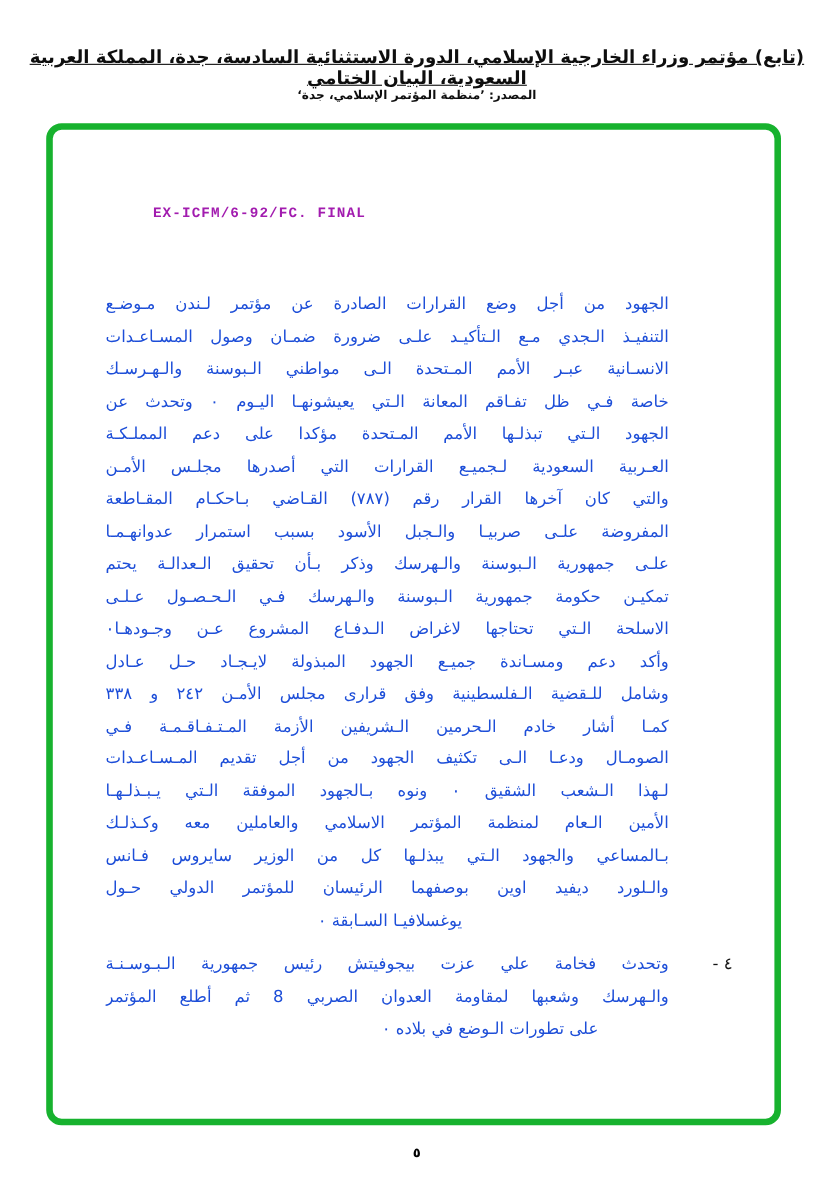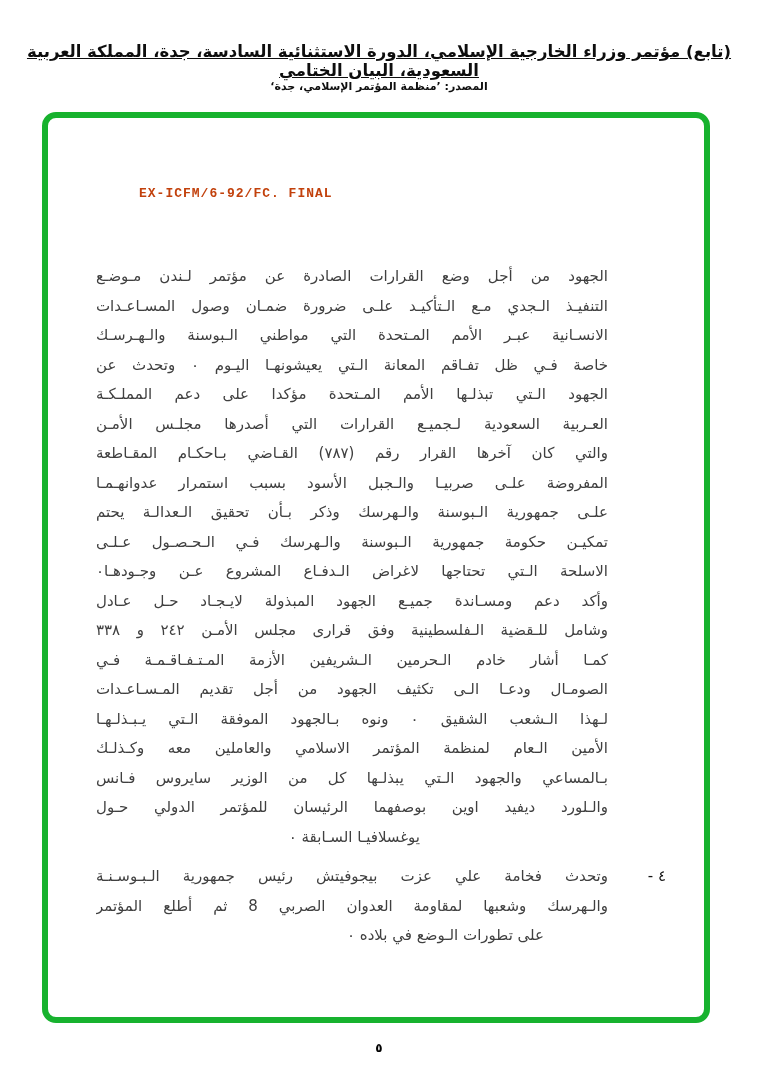"EX-ICFM/6-92/FC. FINAL" .ref { color: #c2410c -> #a21caf }
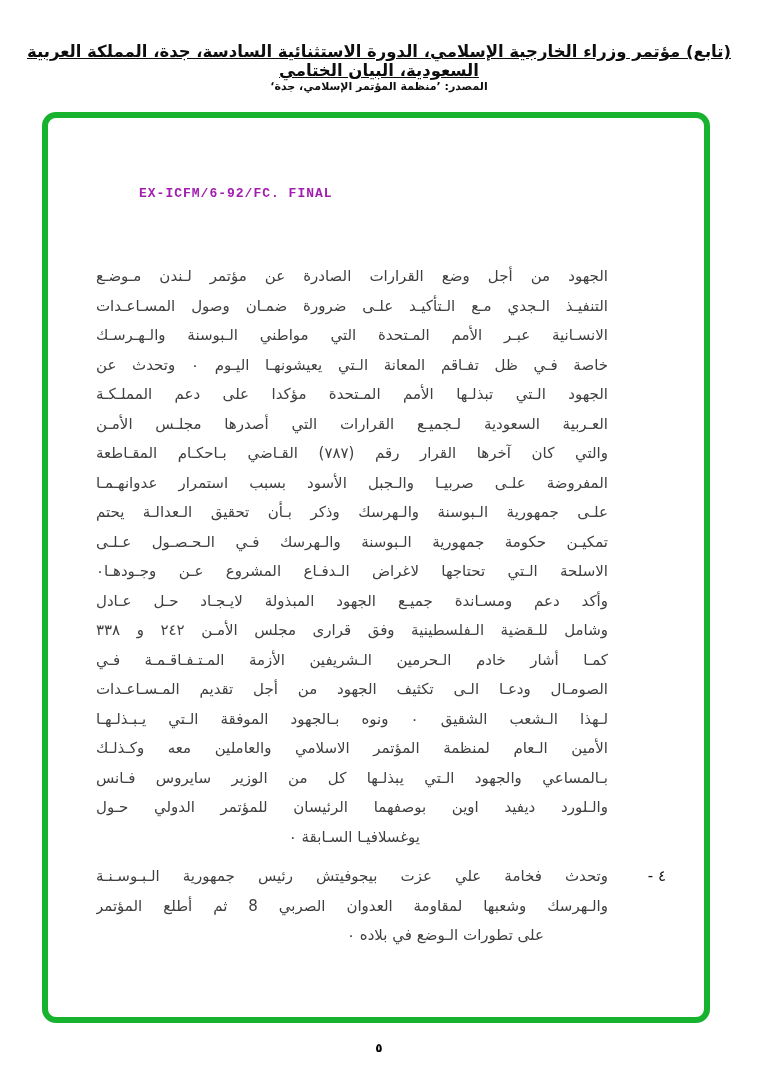"الجهود من أجل وضع القرارات" .tline { color: #404040 -> #1d4ed8 }
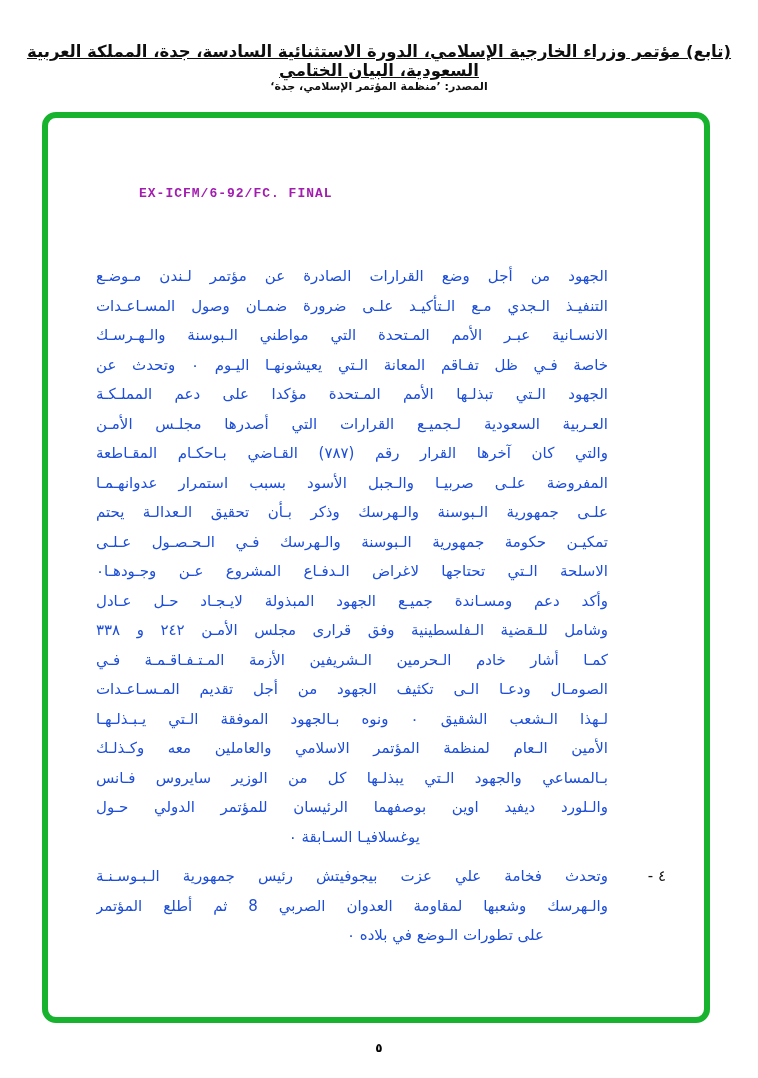"الانسـانية عبـر الأمم المـتحدة التي" div.tline { text: التي -> الـى }
